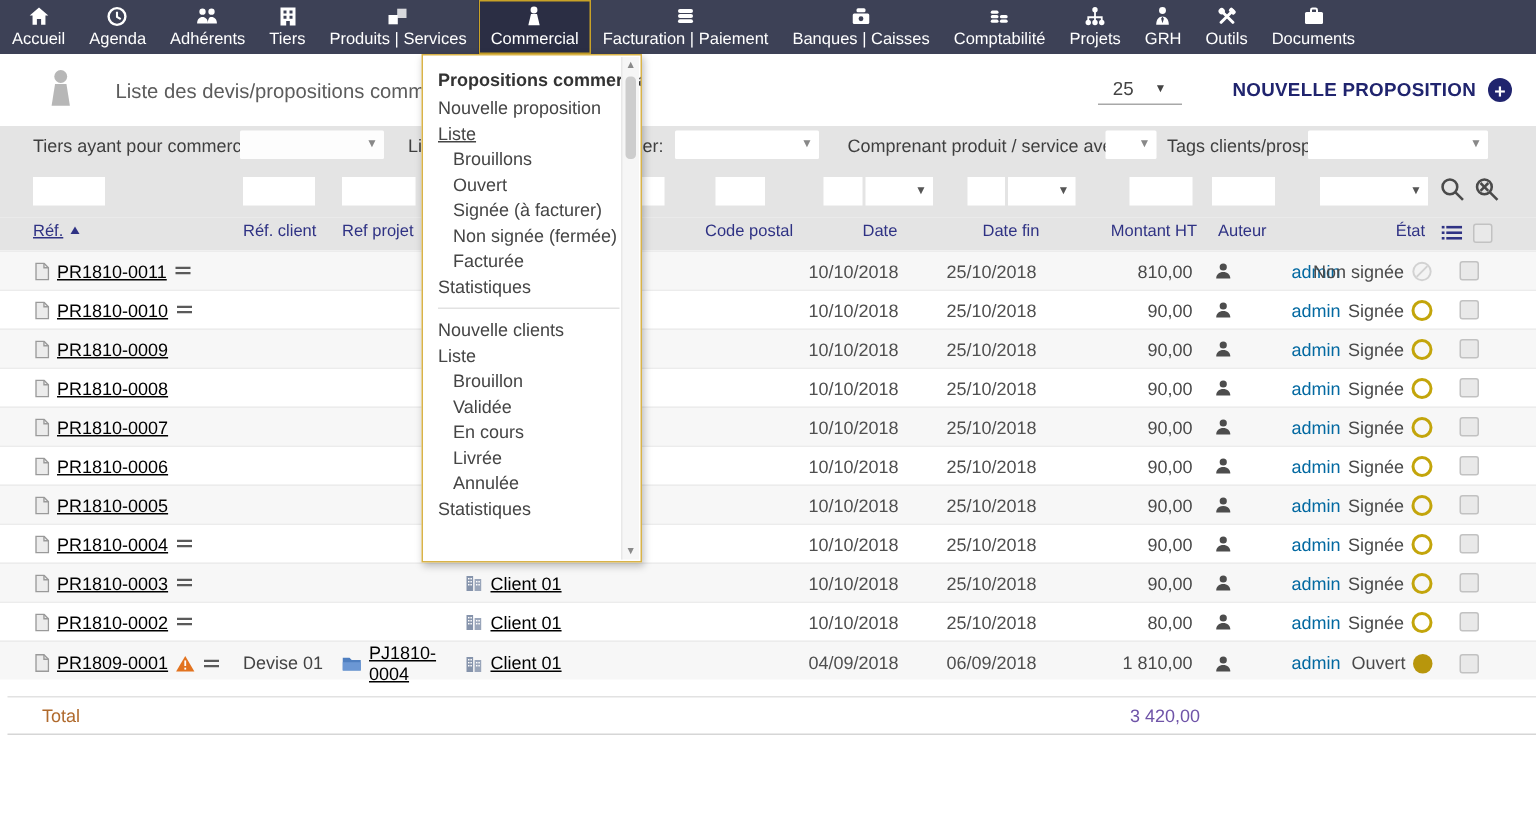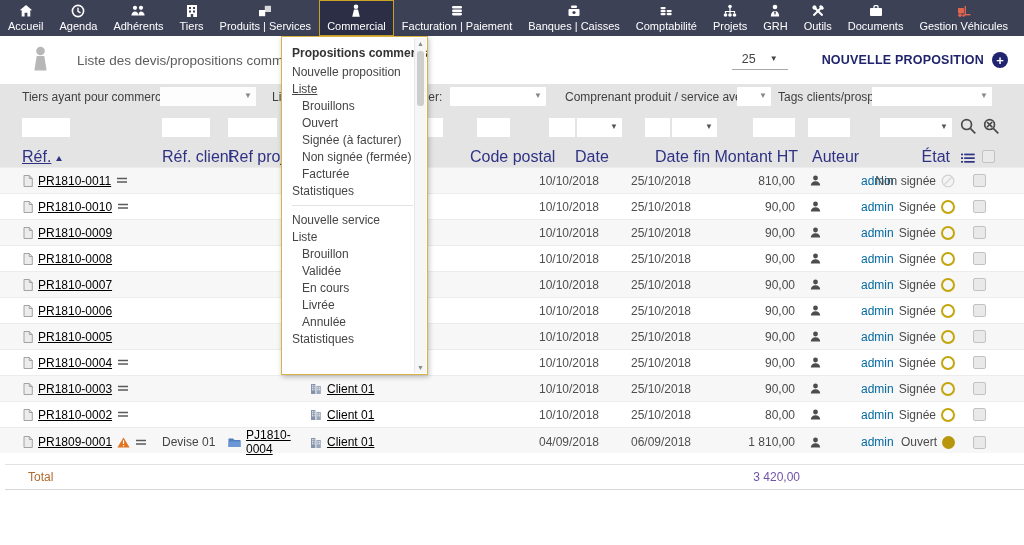"Gestion Véhicules" div.nav-item { html: <div> <span> <svg> <rect></rect> <rect></rect> <rect></rect> <circle></circle> <circle></circle> </svg> </span> <span>Gestion Véhicules</span> </div> -> none }
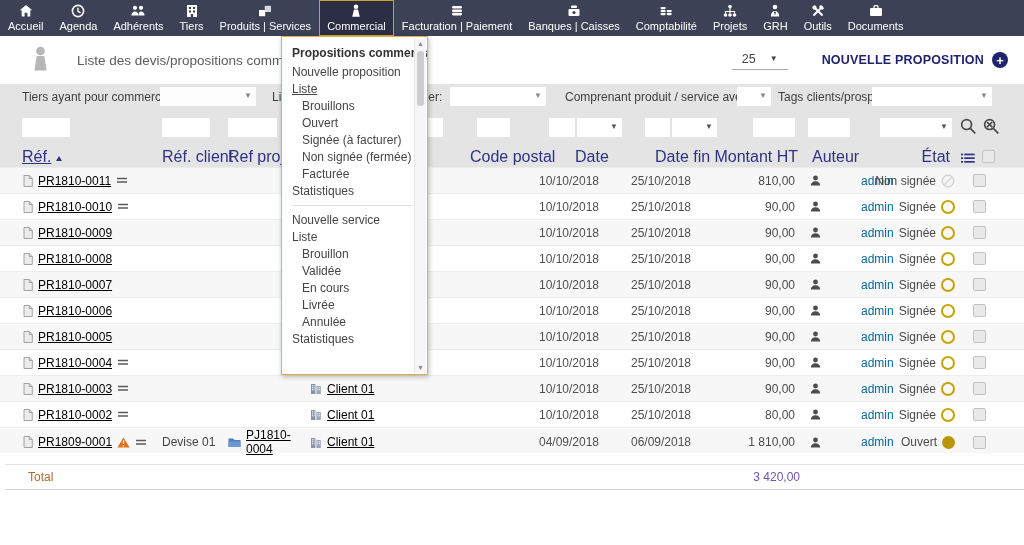"Réf." .headrow { font-size: 16px -> 11px }
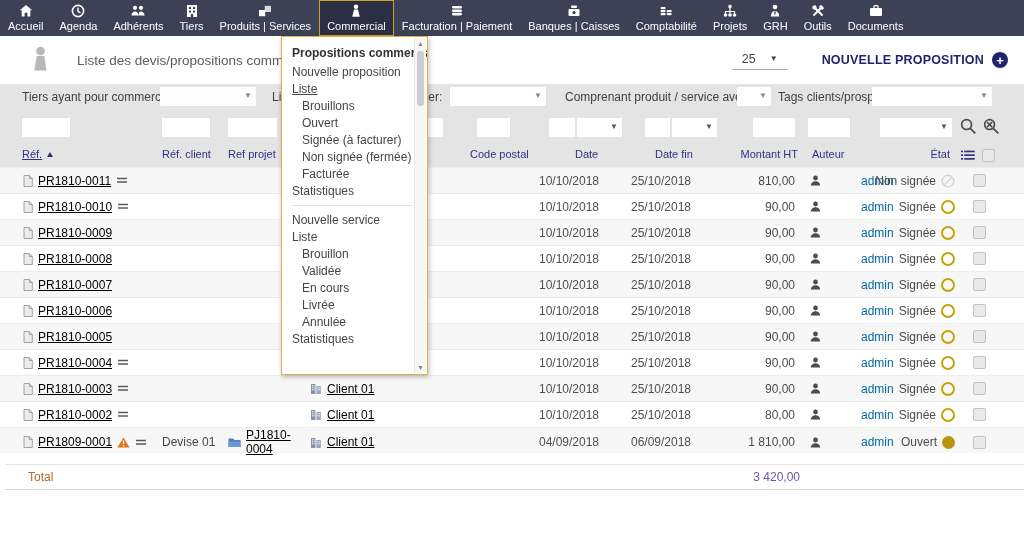"Nouvelle service" div.mitem { text: service -> clients }
